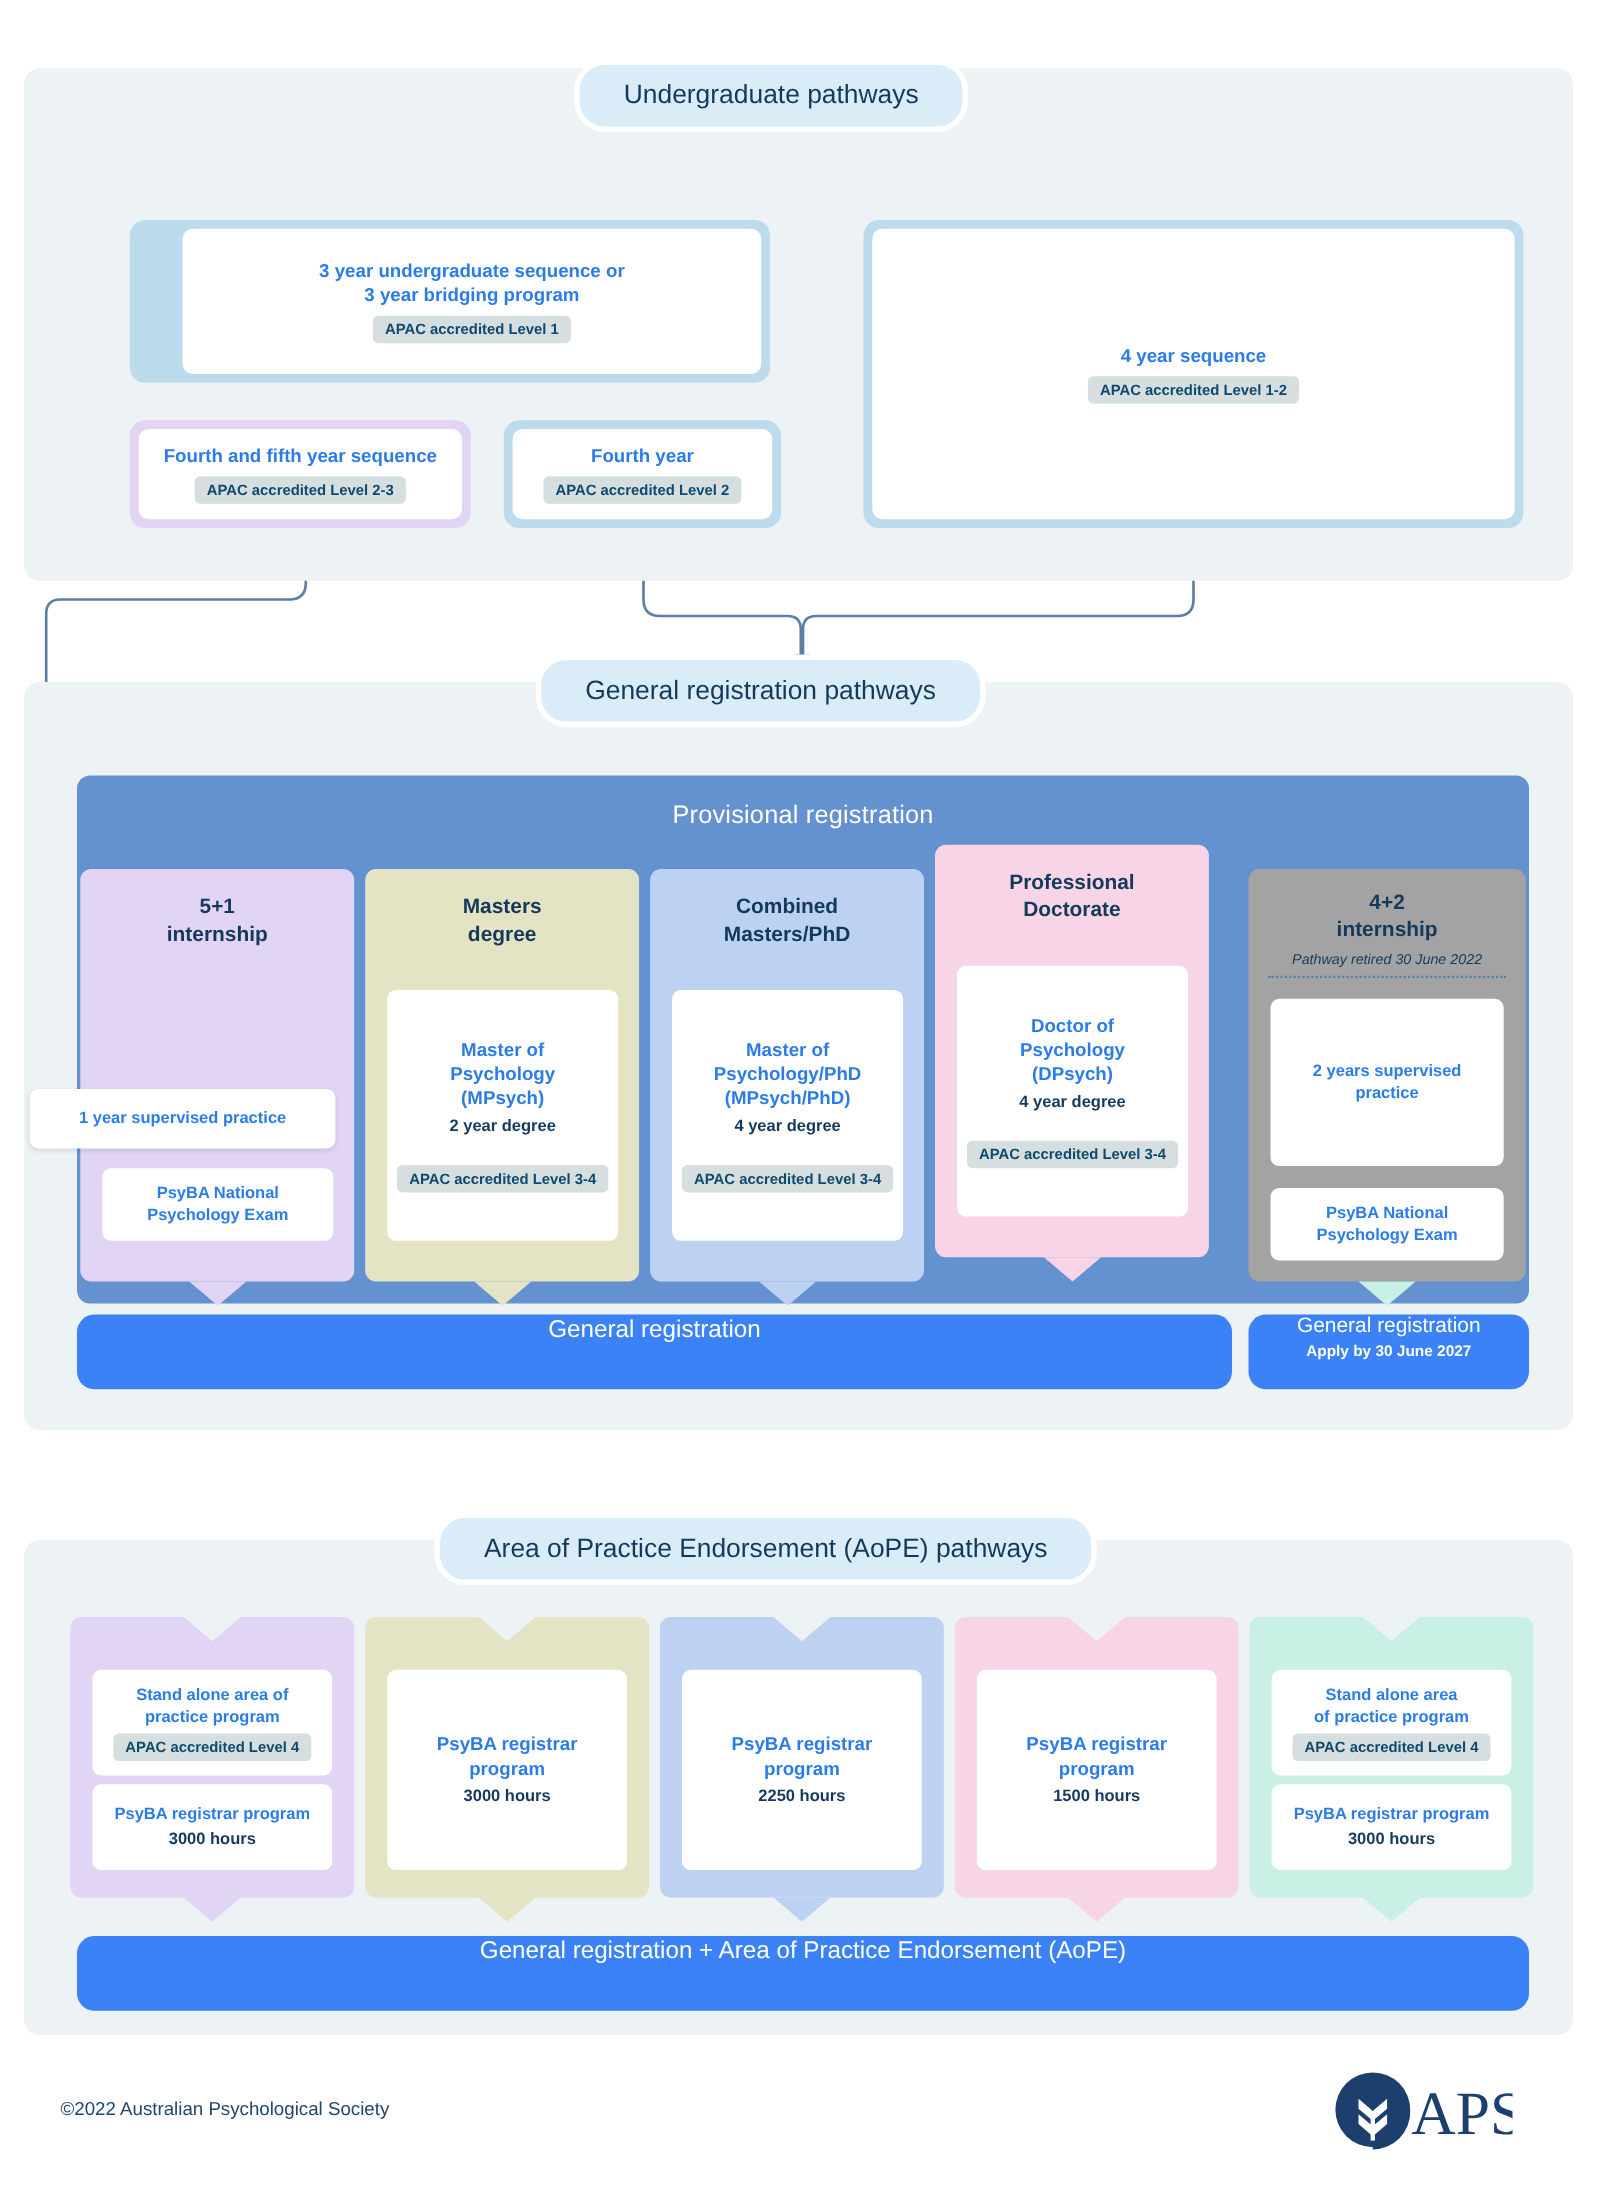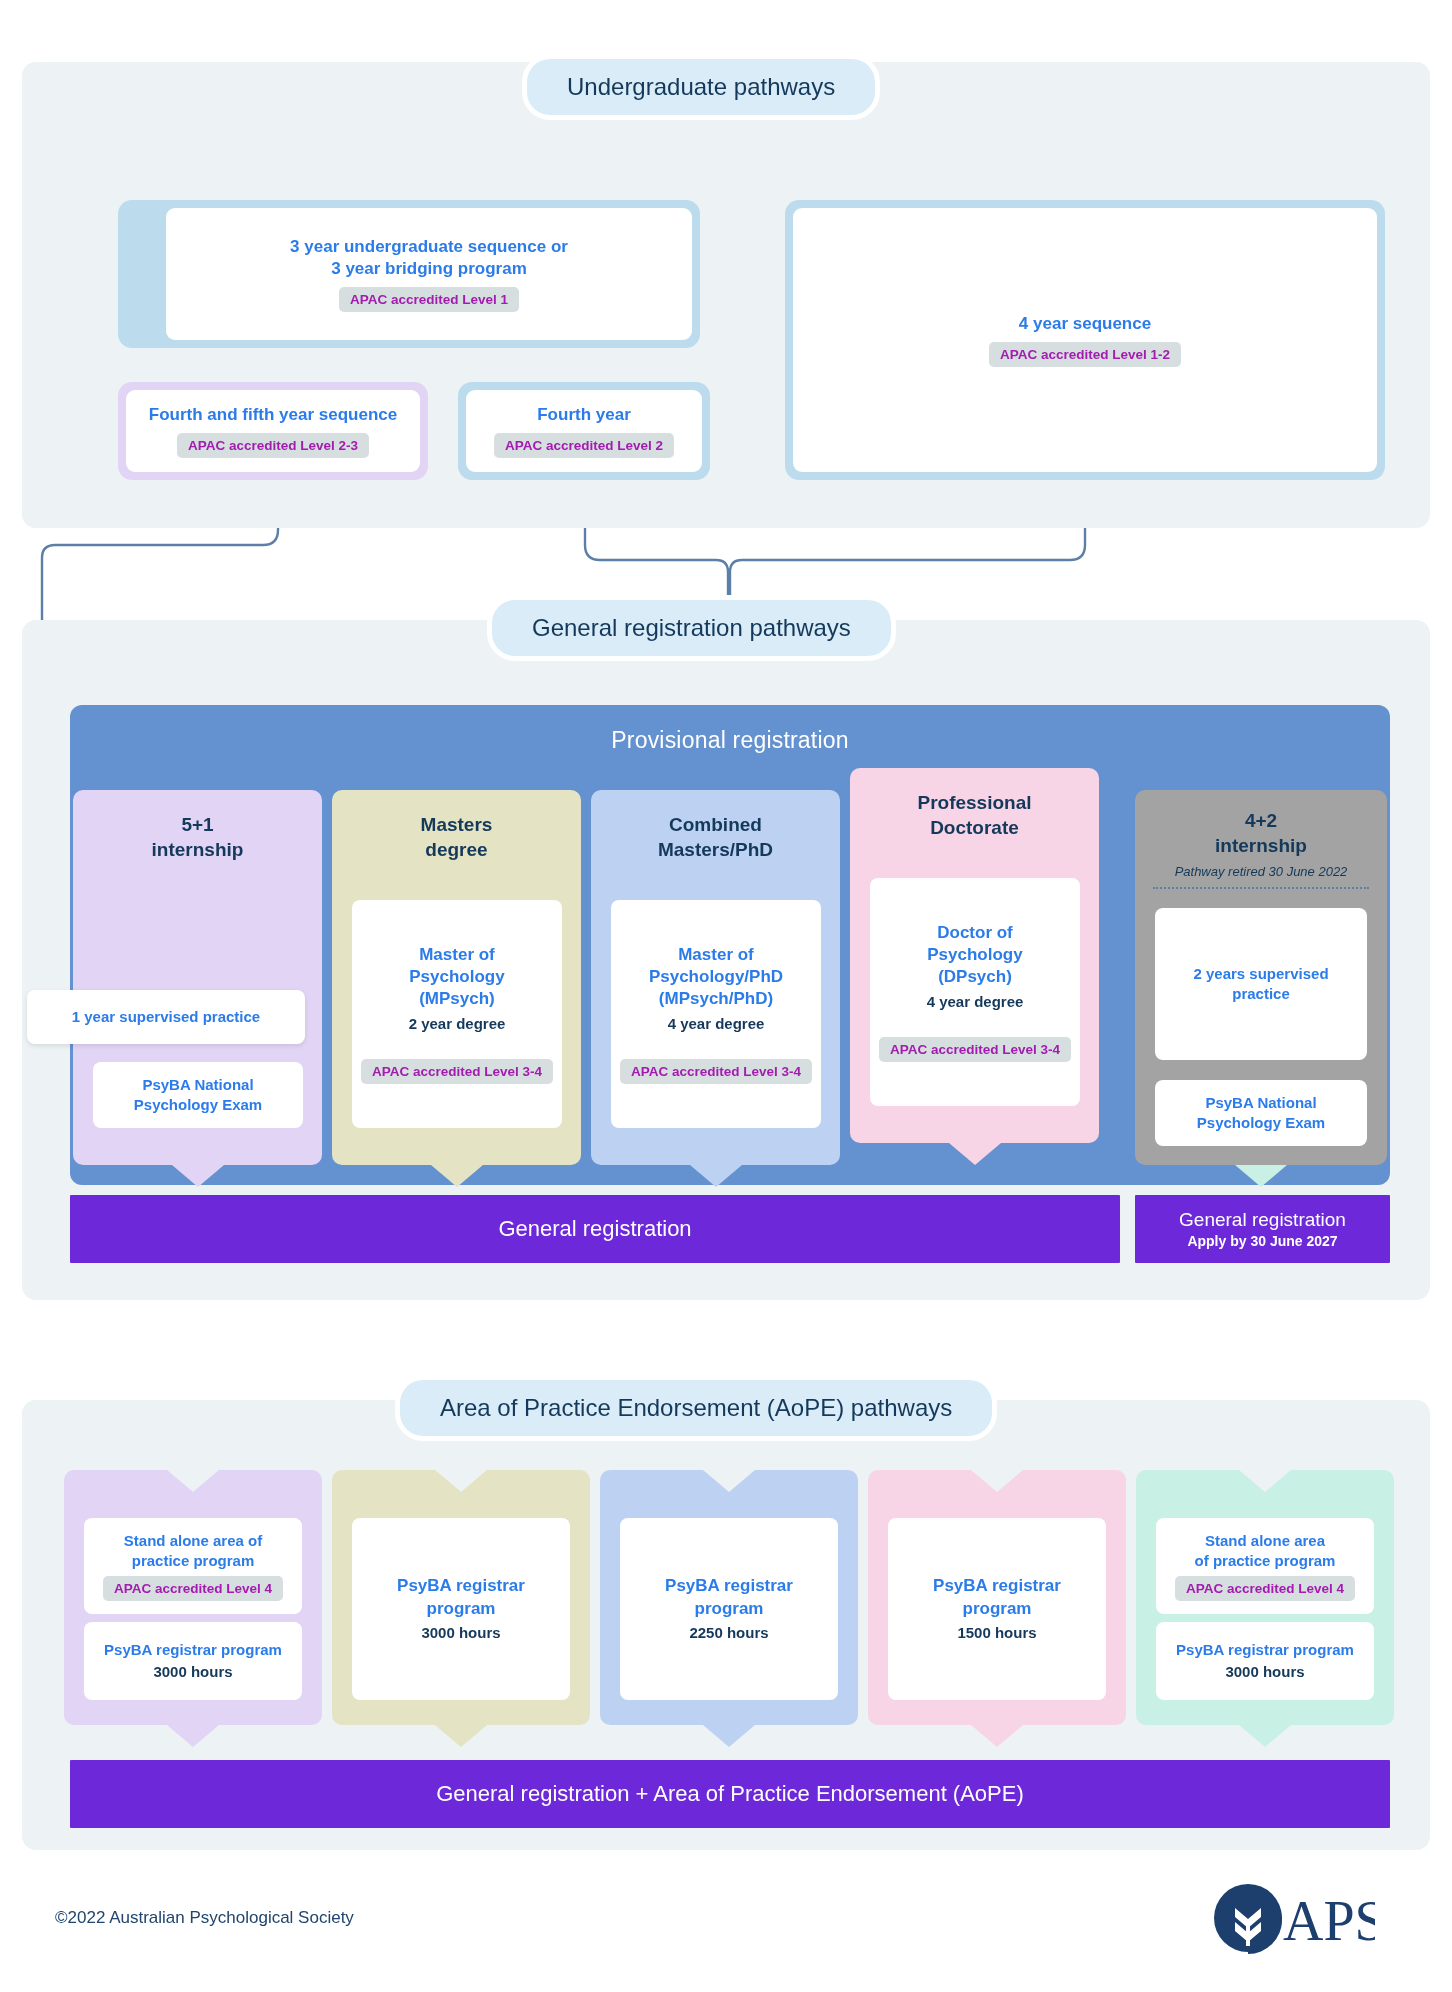"APAC accredited Level 1" .apac { color: #a21caf -> #0c4a6e }
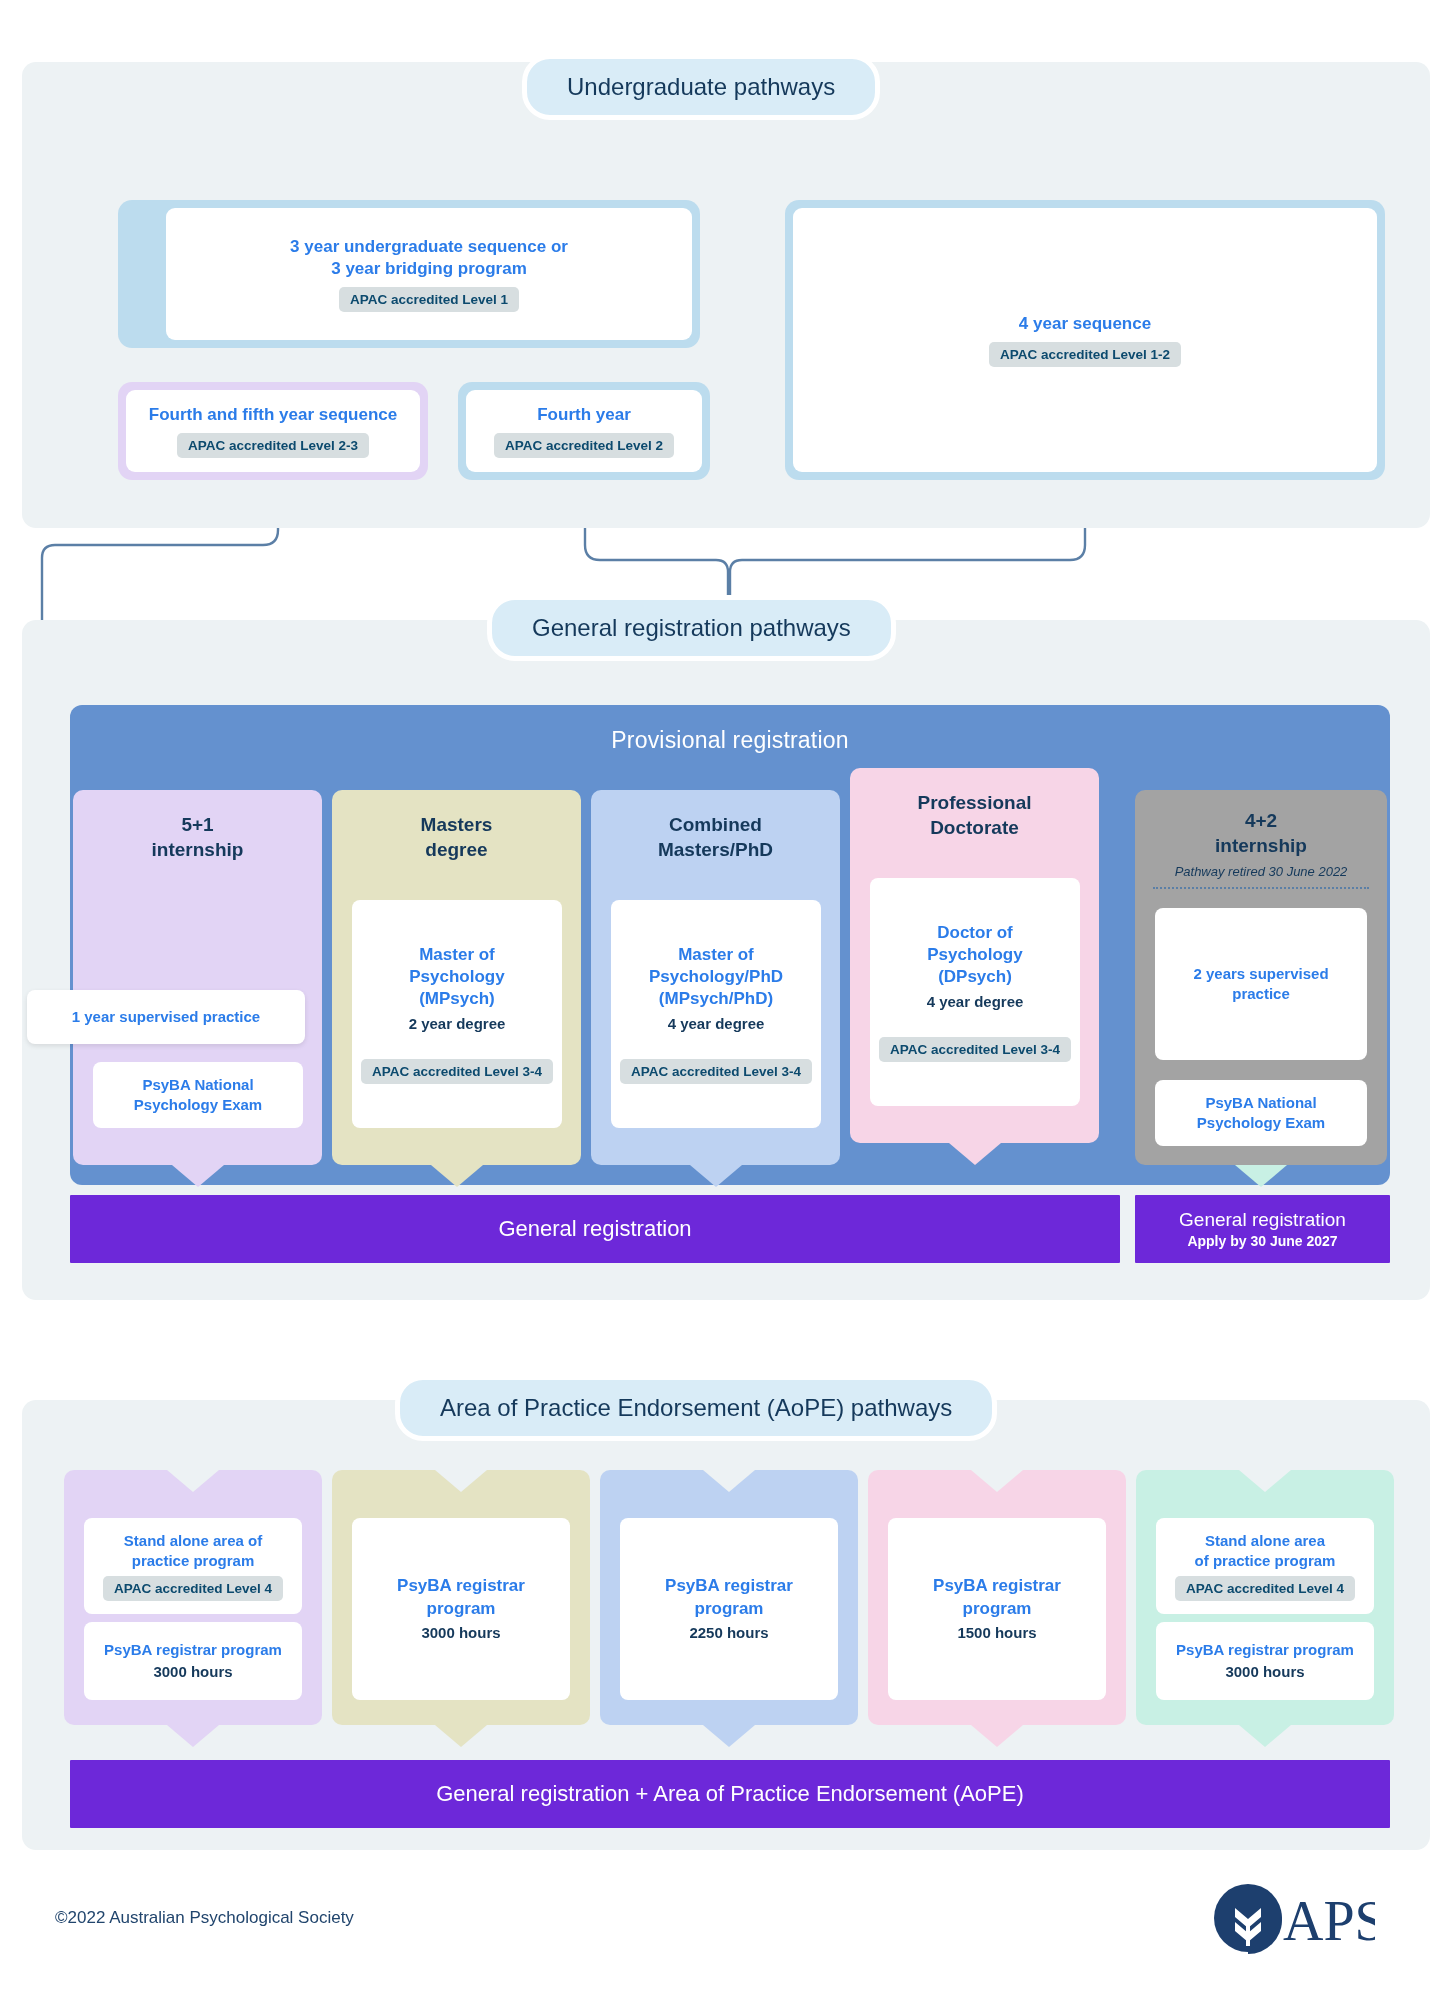"General registration" .genbar { background: #6d28d9 -> #3b82f6; border-radius: 1px -> 16px; justify-content: center -> none }
